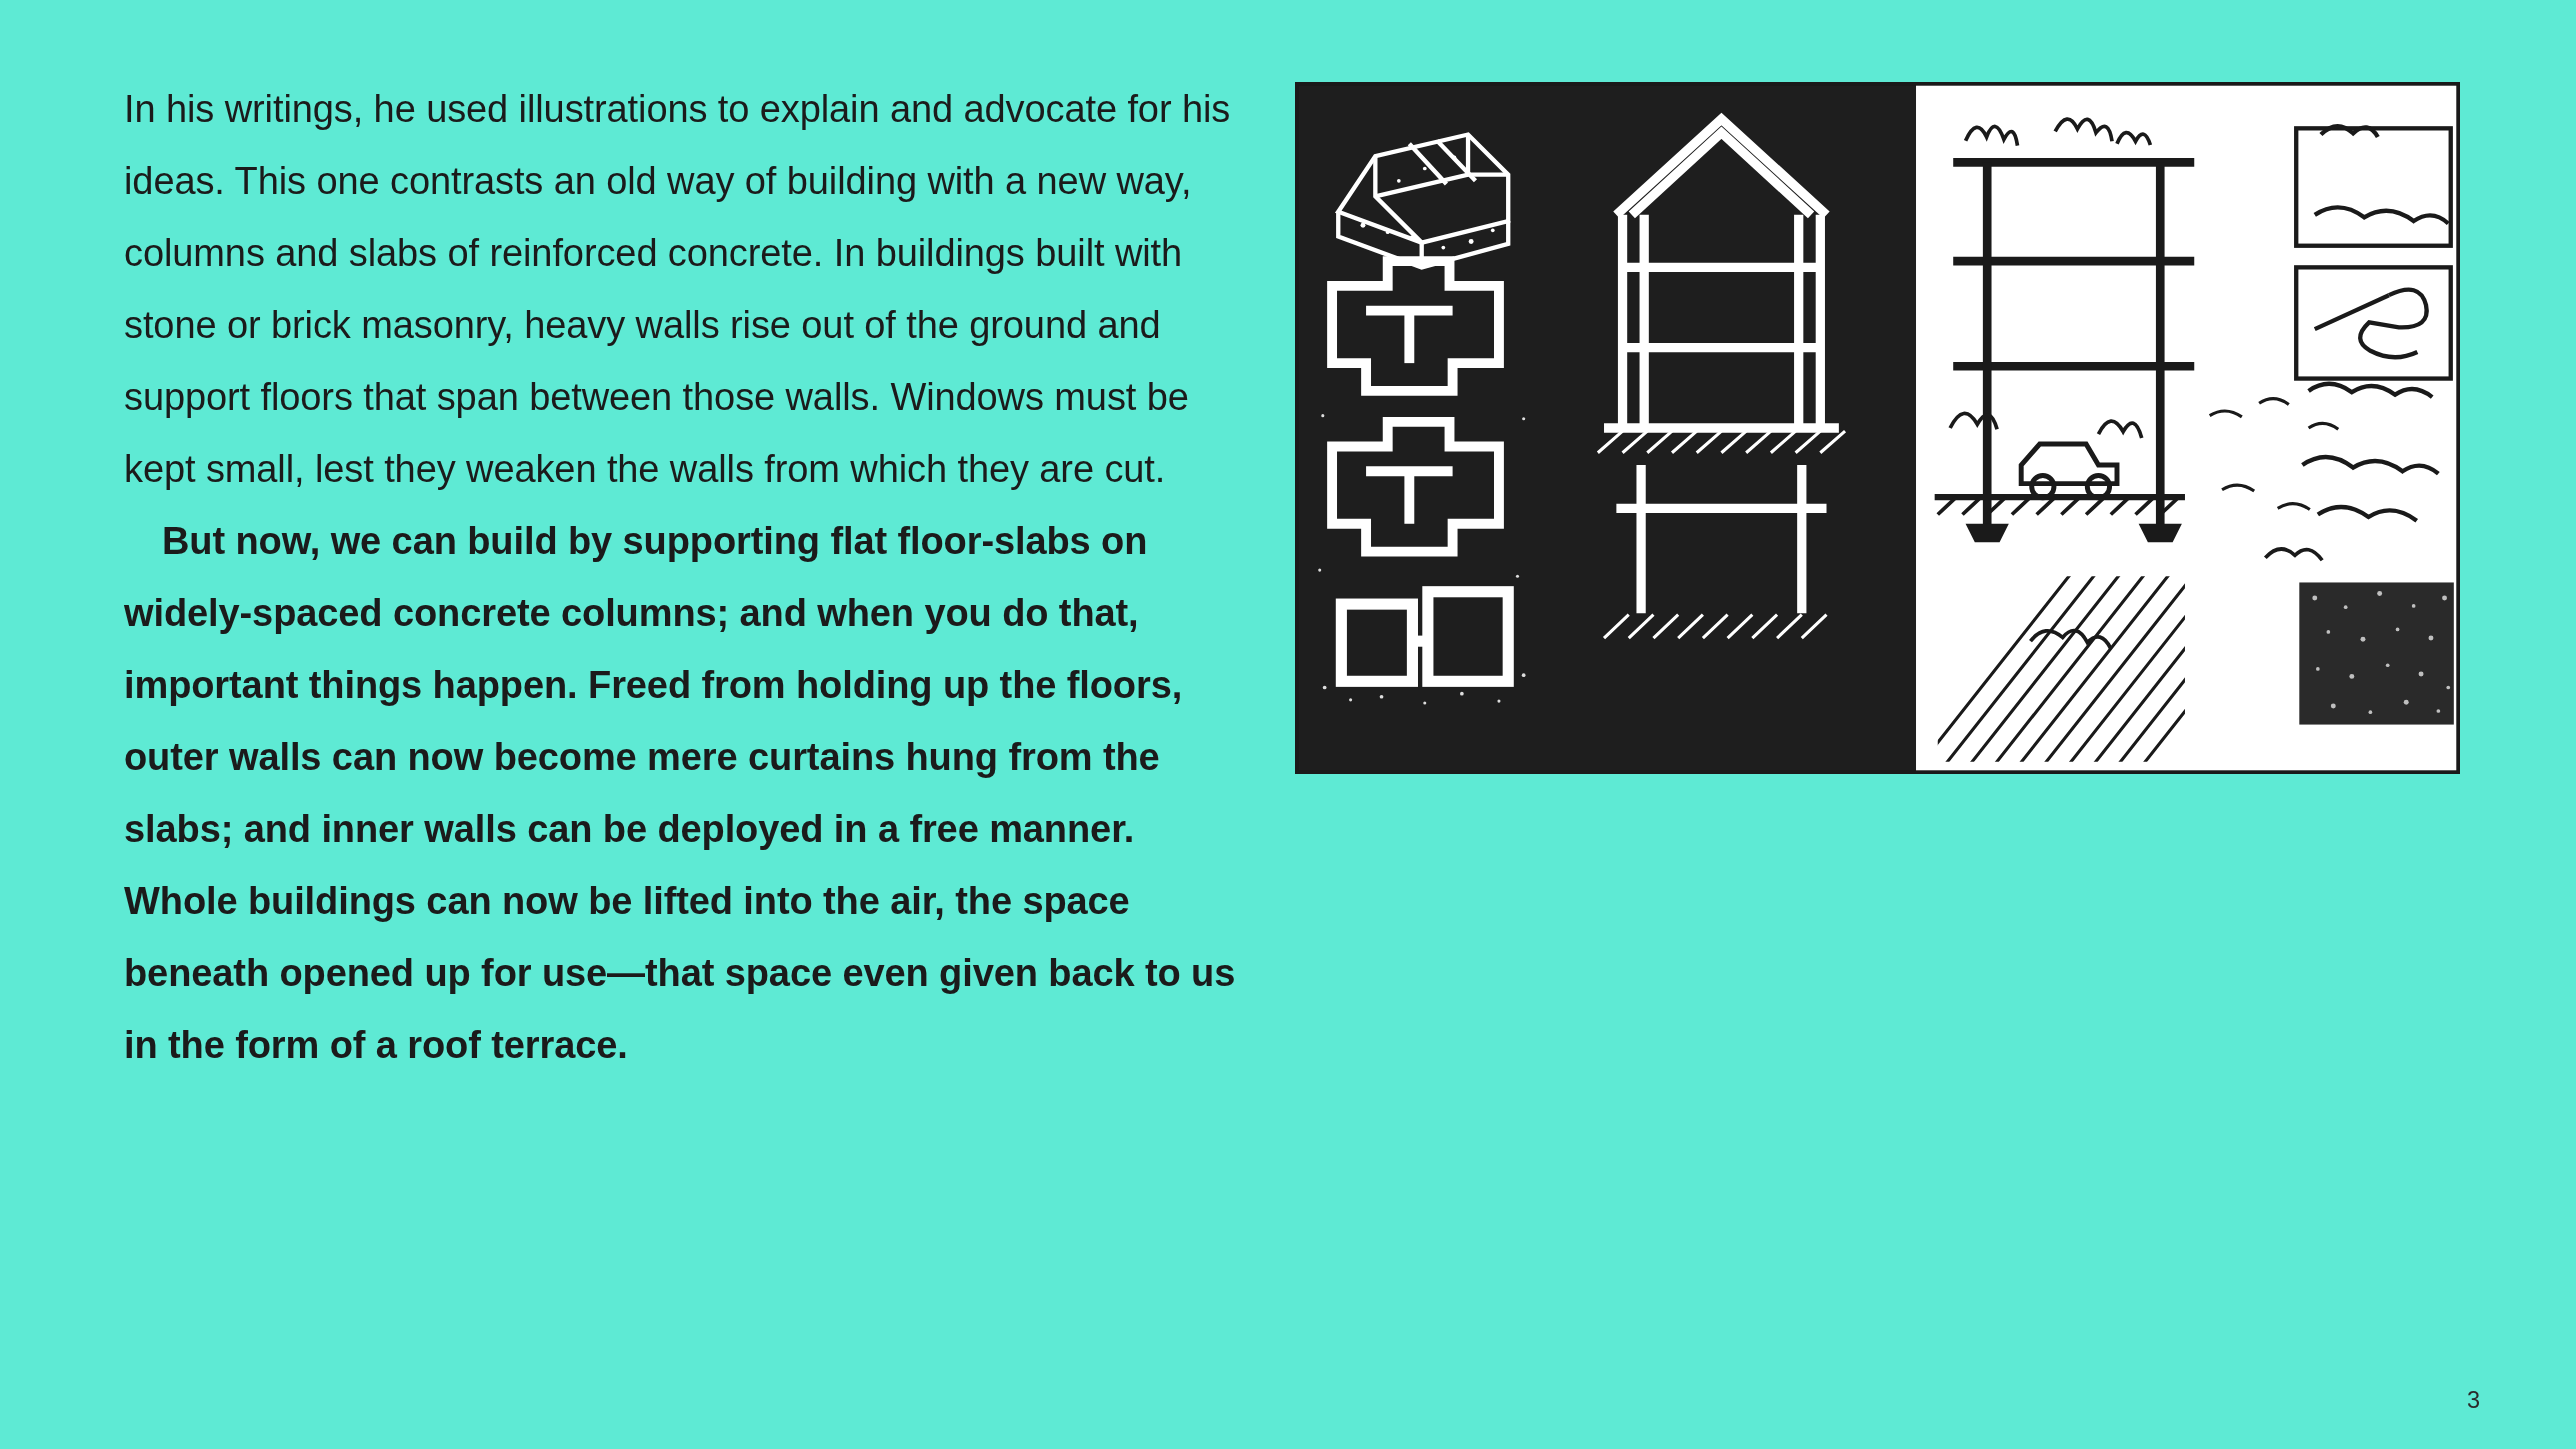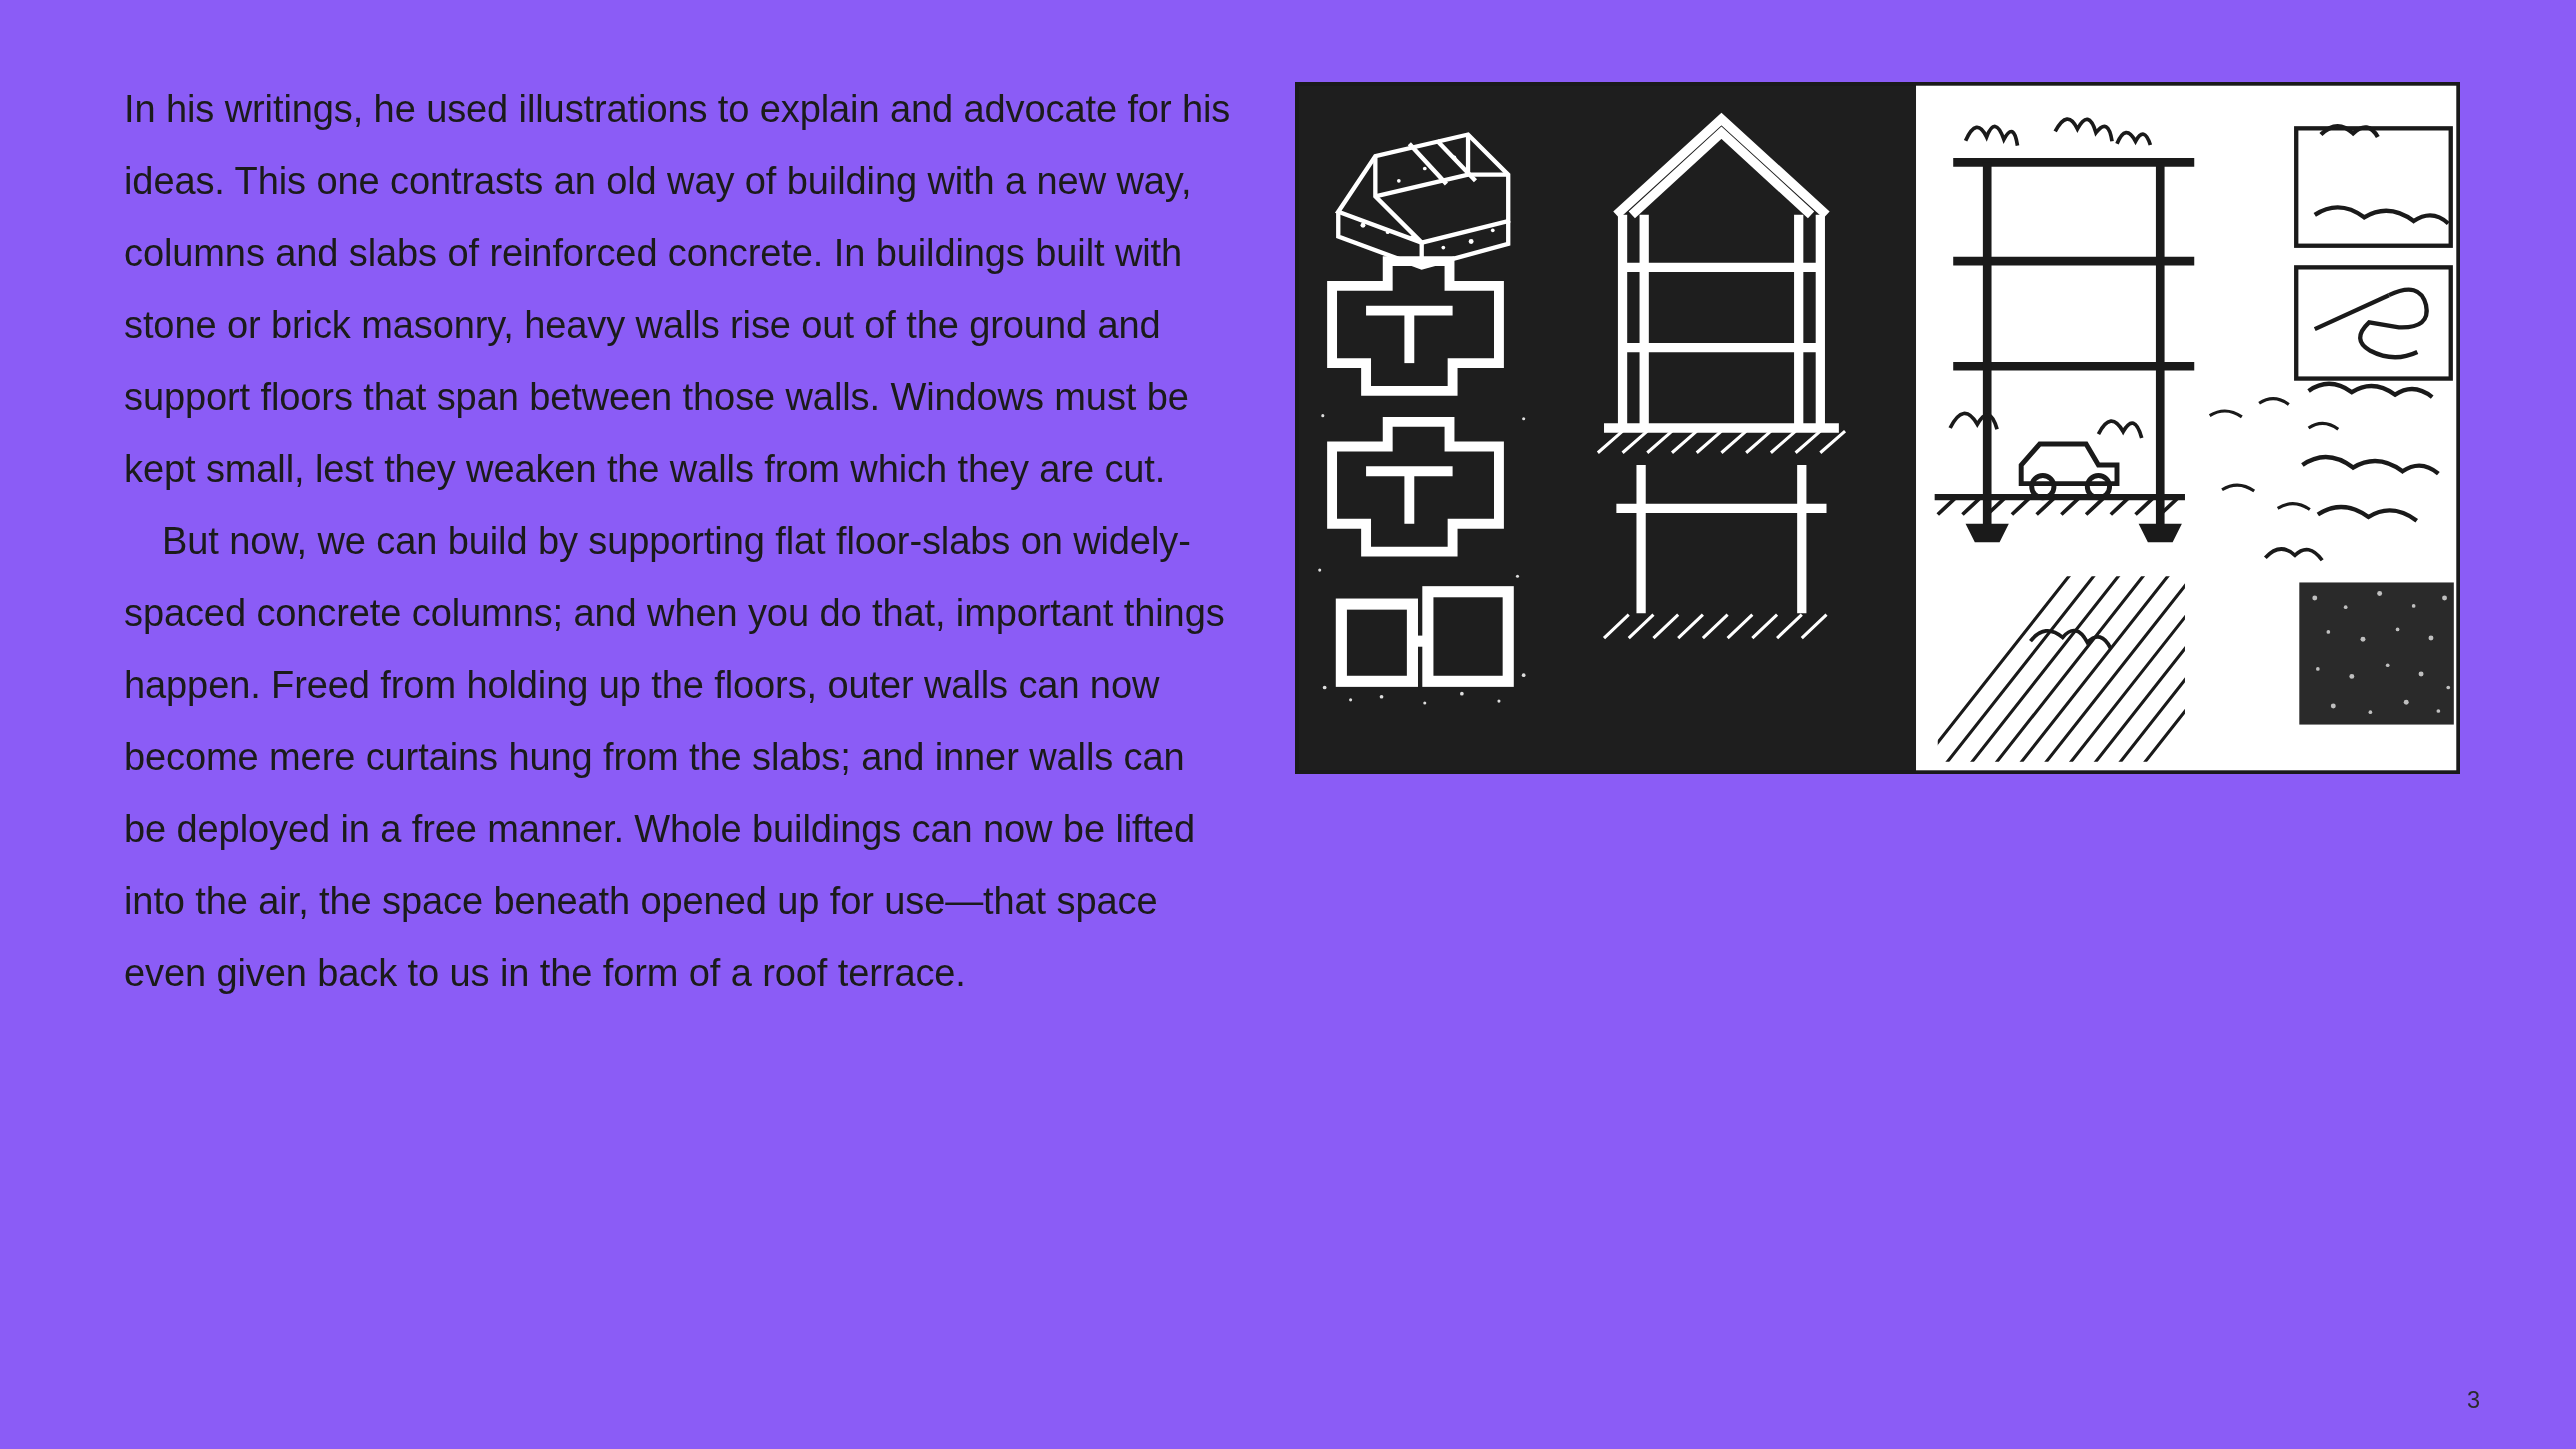"In his writings, he used" .slide { background: #8b5cf6 -> #5eead4 }
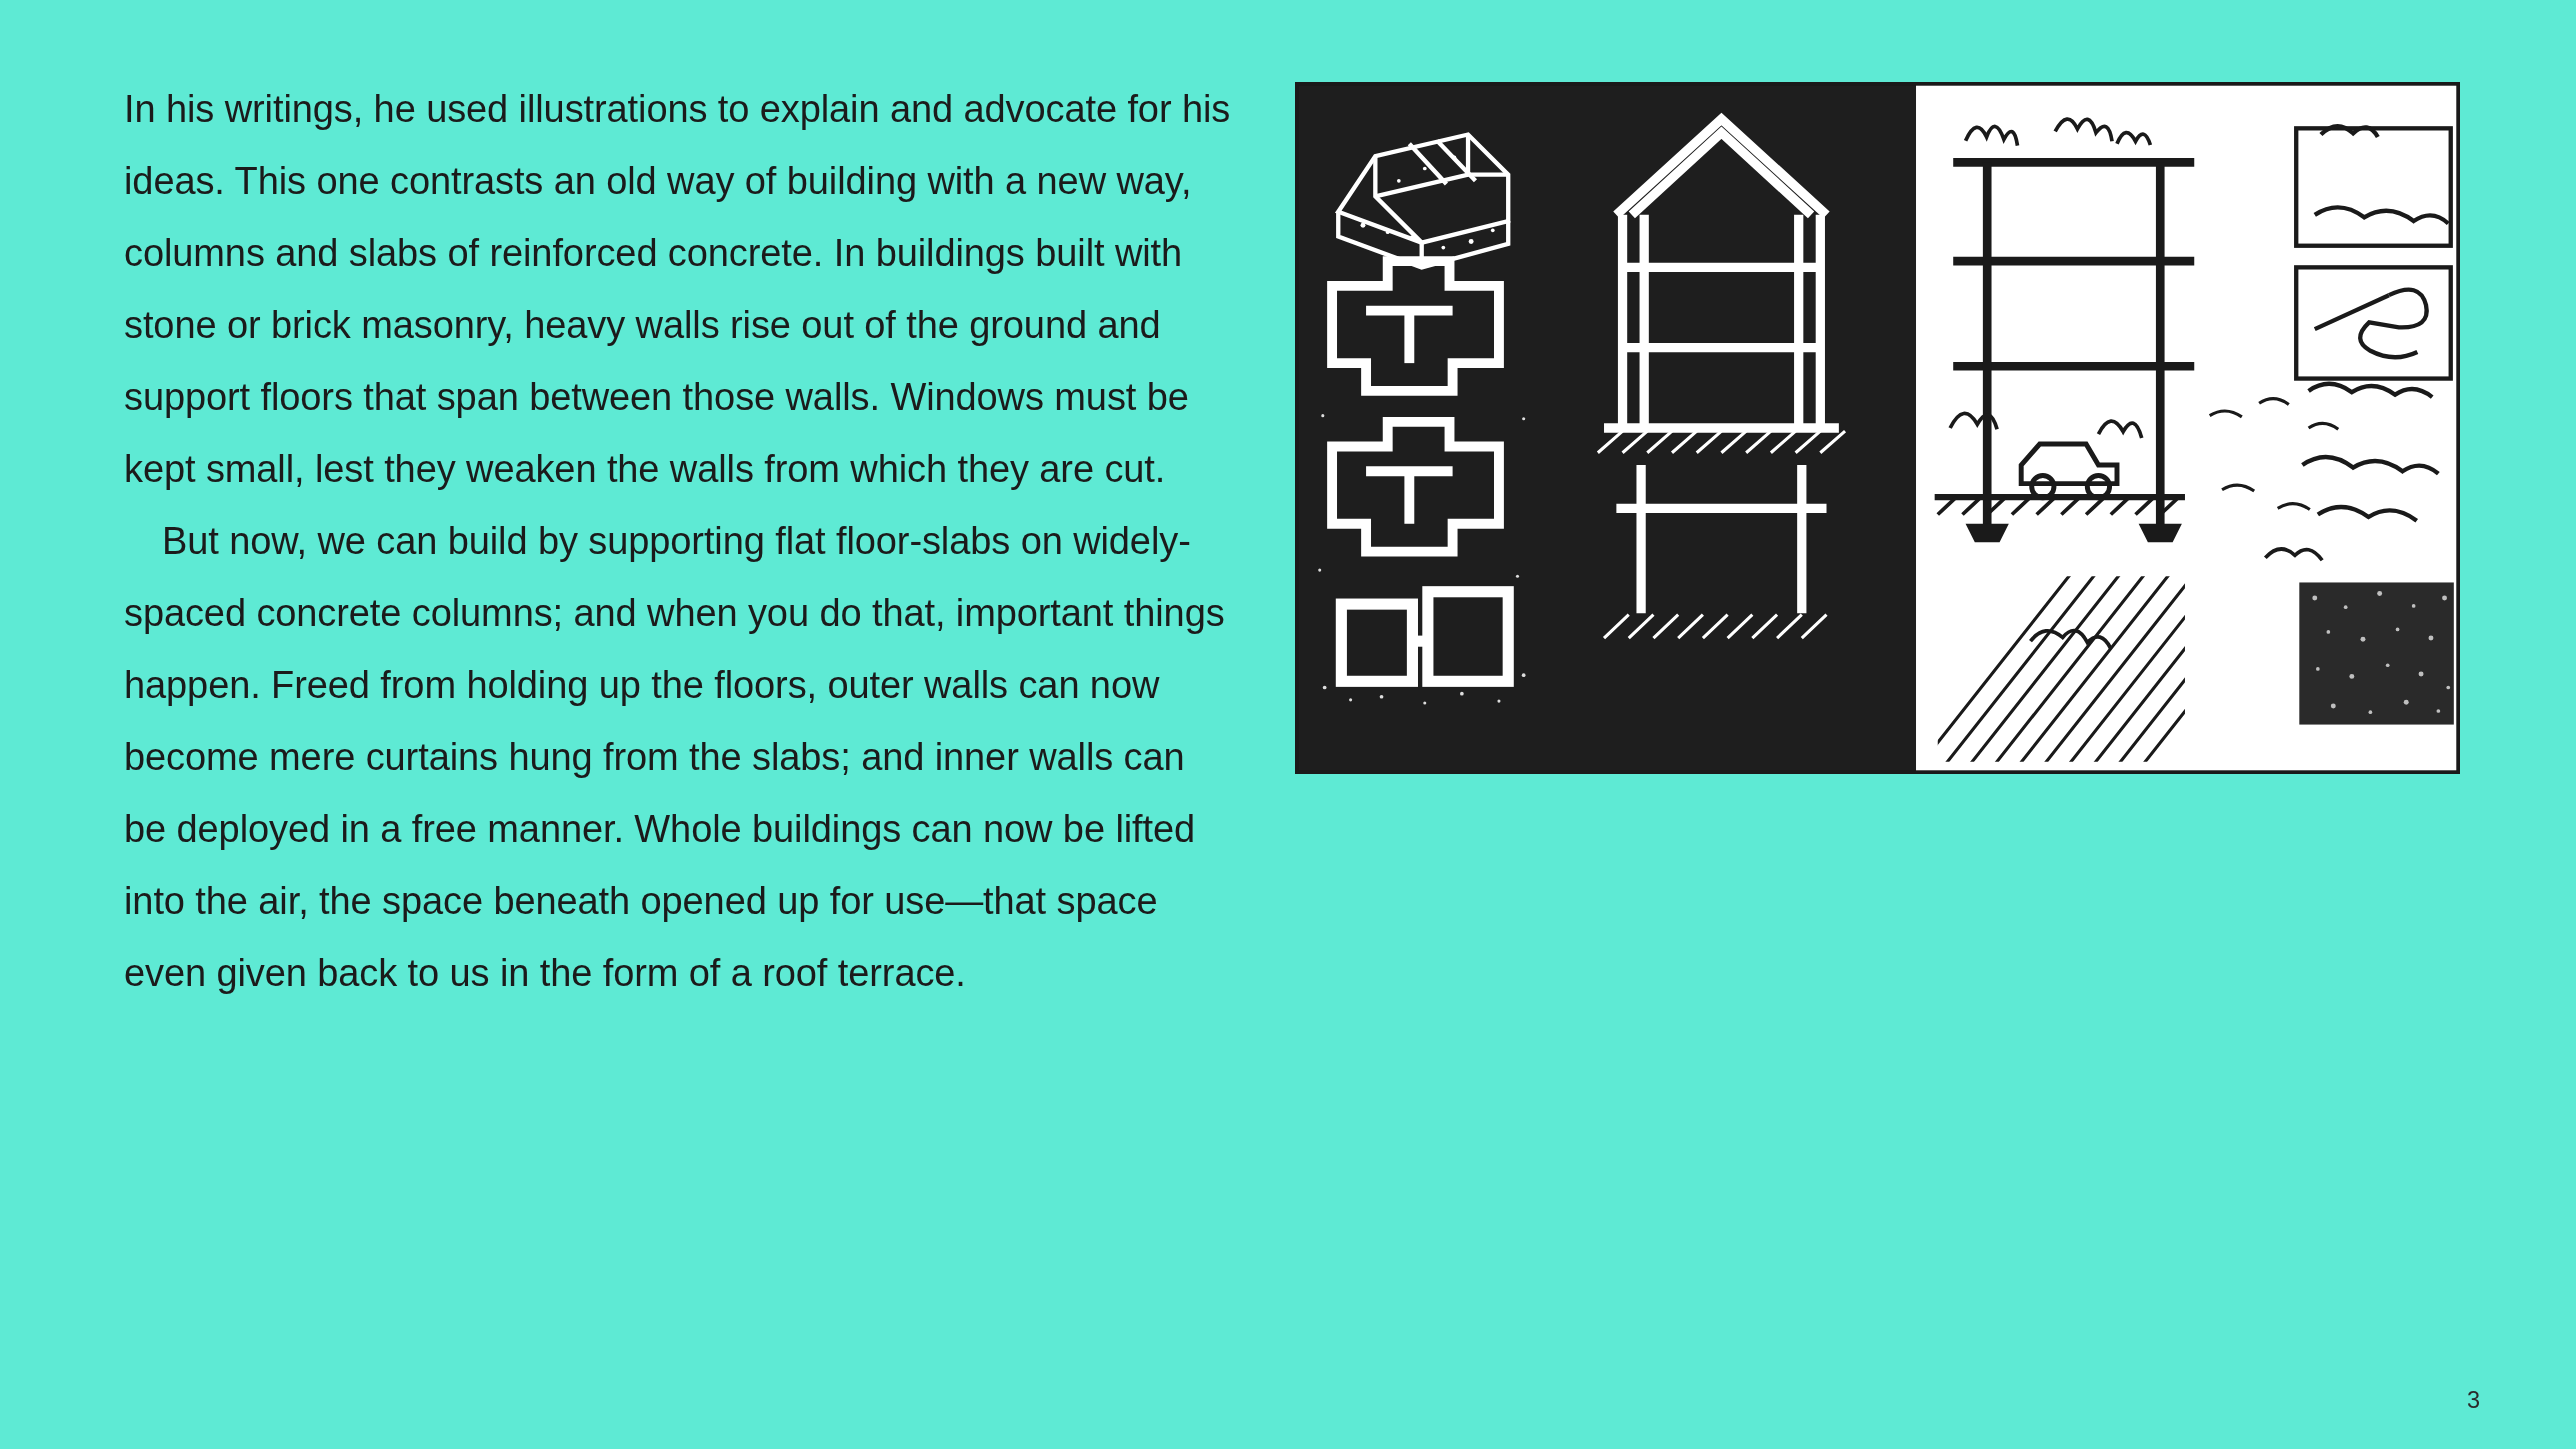"But now, we can build" .para + .para { font-weight: none -> bold }
